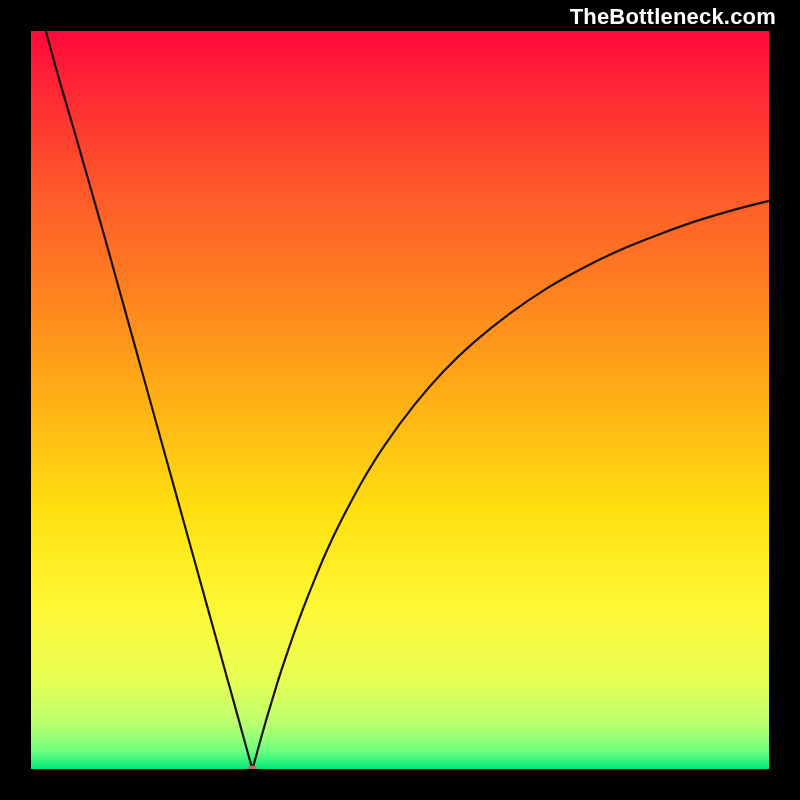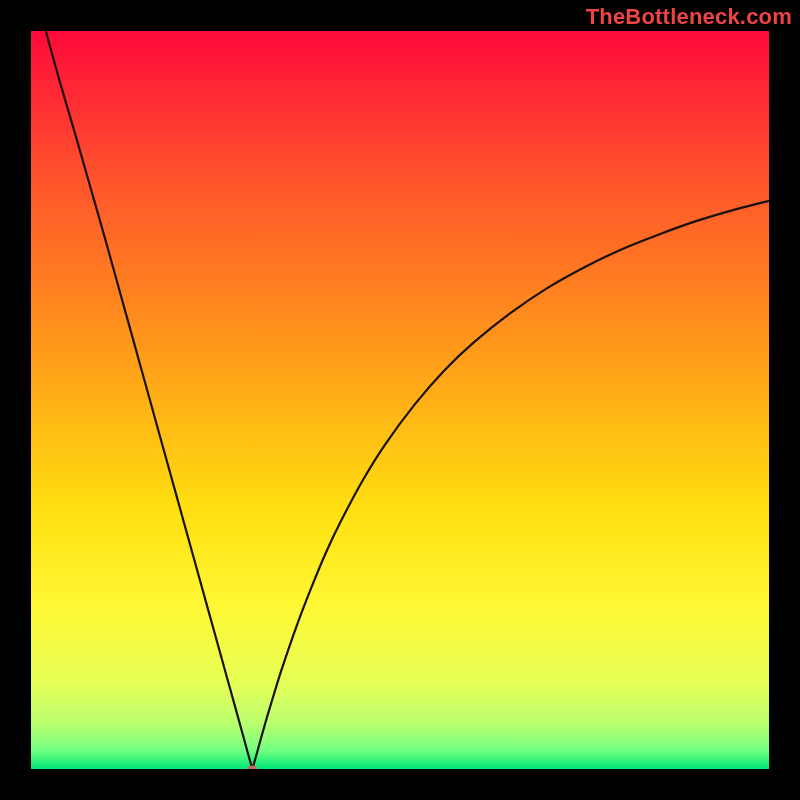"TheBottleneck.com" .watermark { color: #ef4444 -> #ffffff; right: 8px -> 24px }
